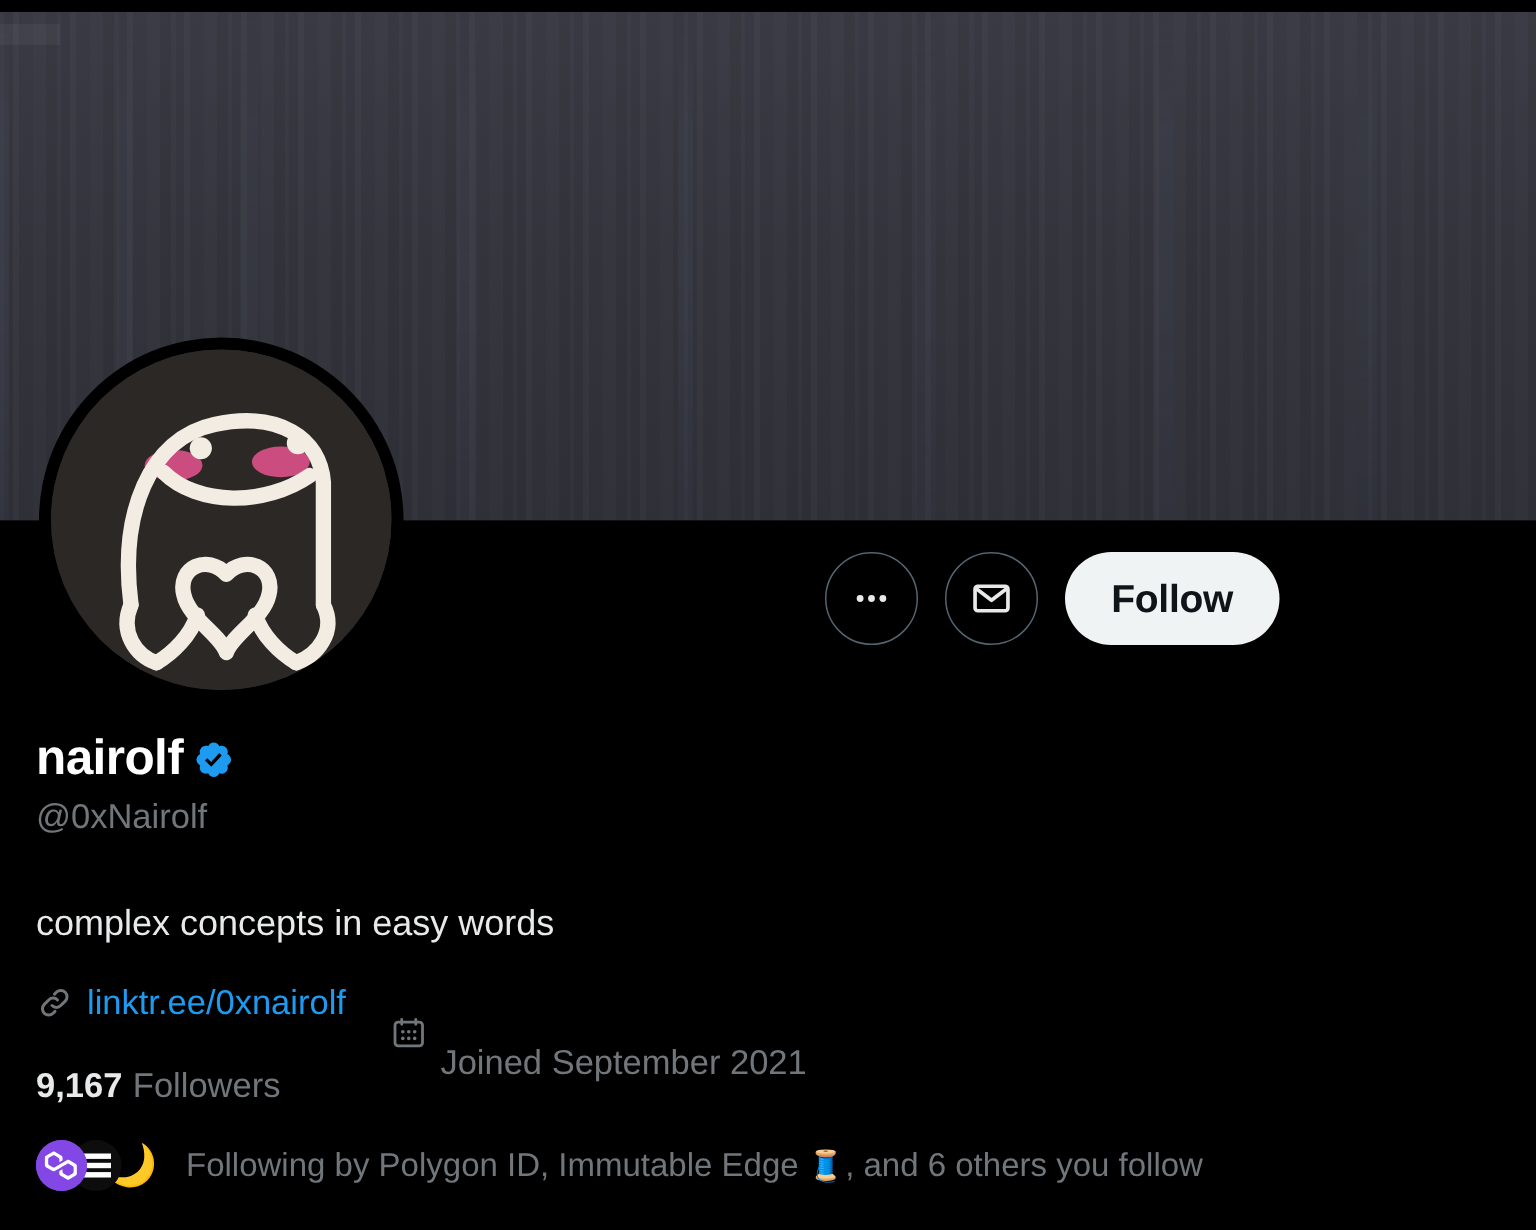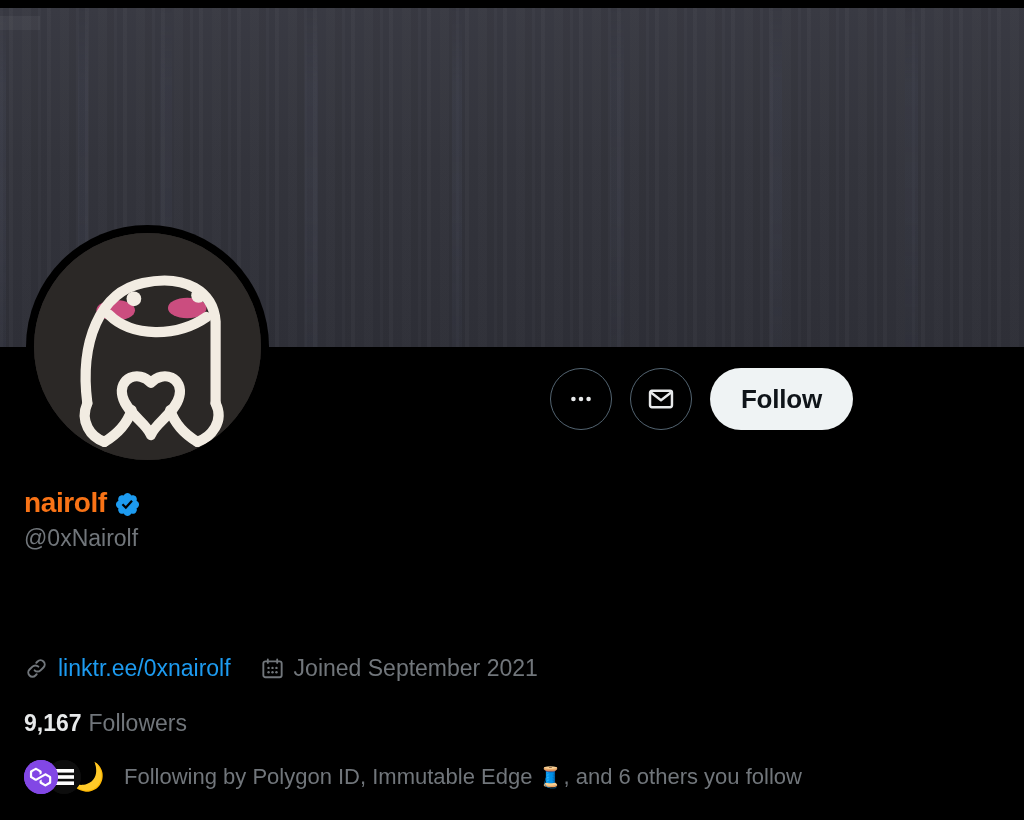"nairolf" .display-name { color: #f97316 -> #ffffff; font-size: 28px -> 33px }
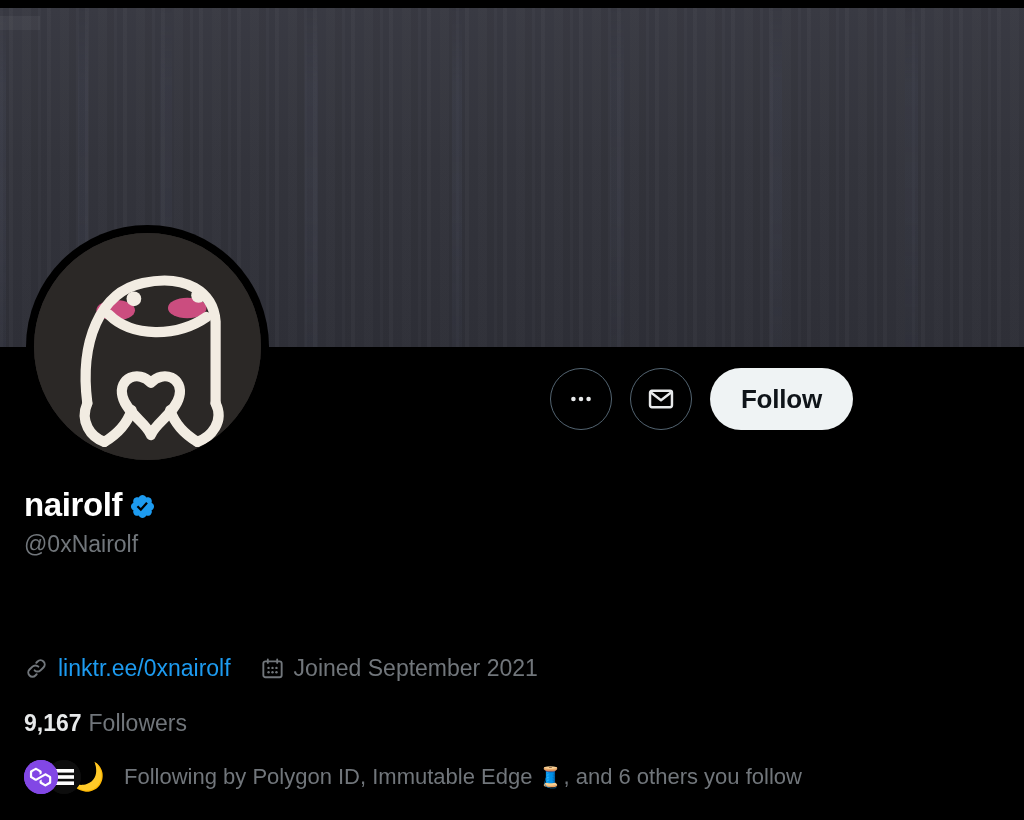"complex concepts in easy words" div.bio { html: none -> <div>complex concepts in easy words</div> }
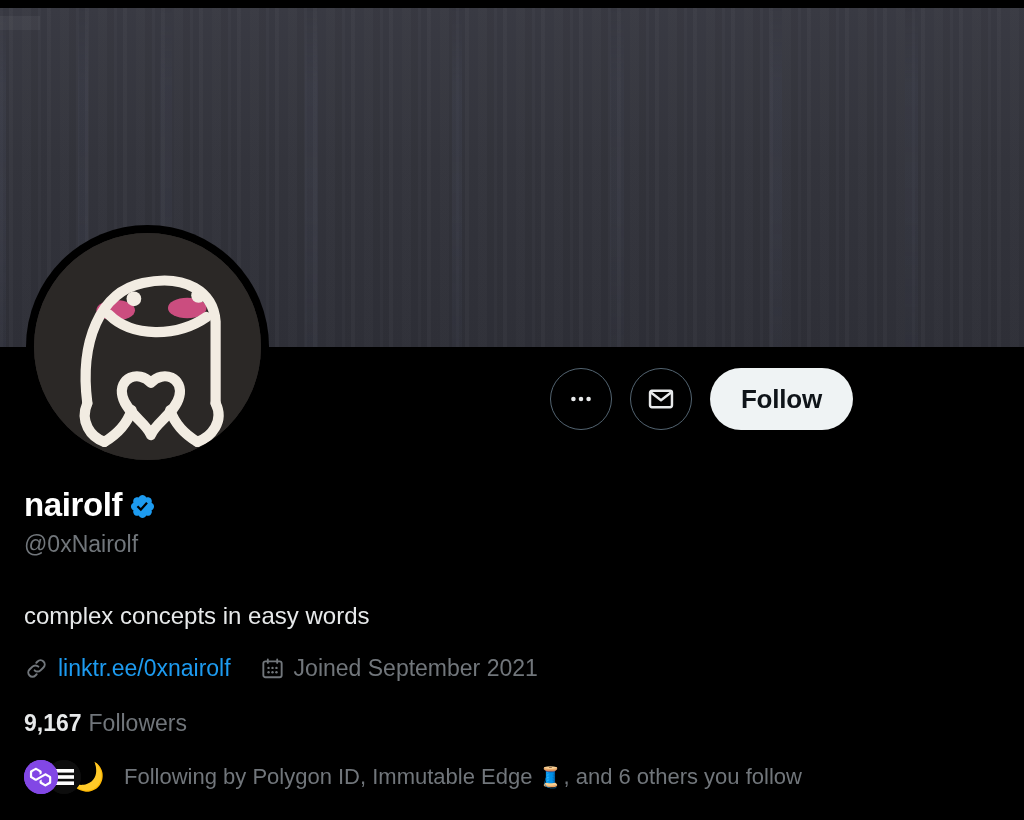"Joined September 2021" .meta-text { margin-top: none -> 40px }
